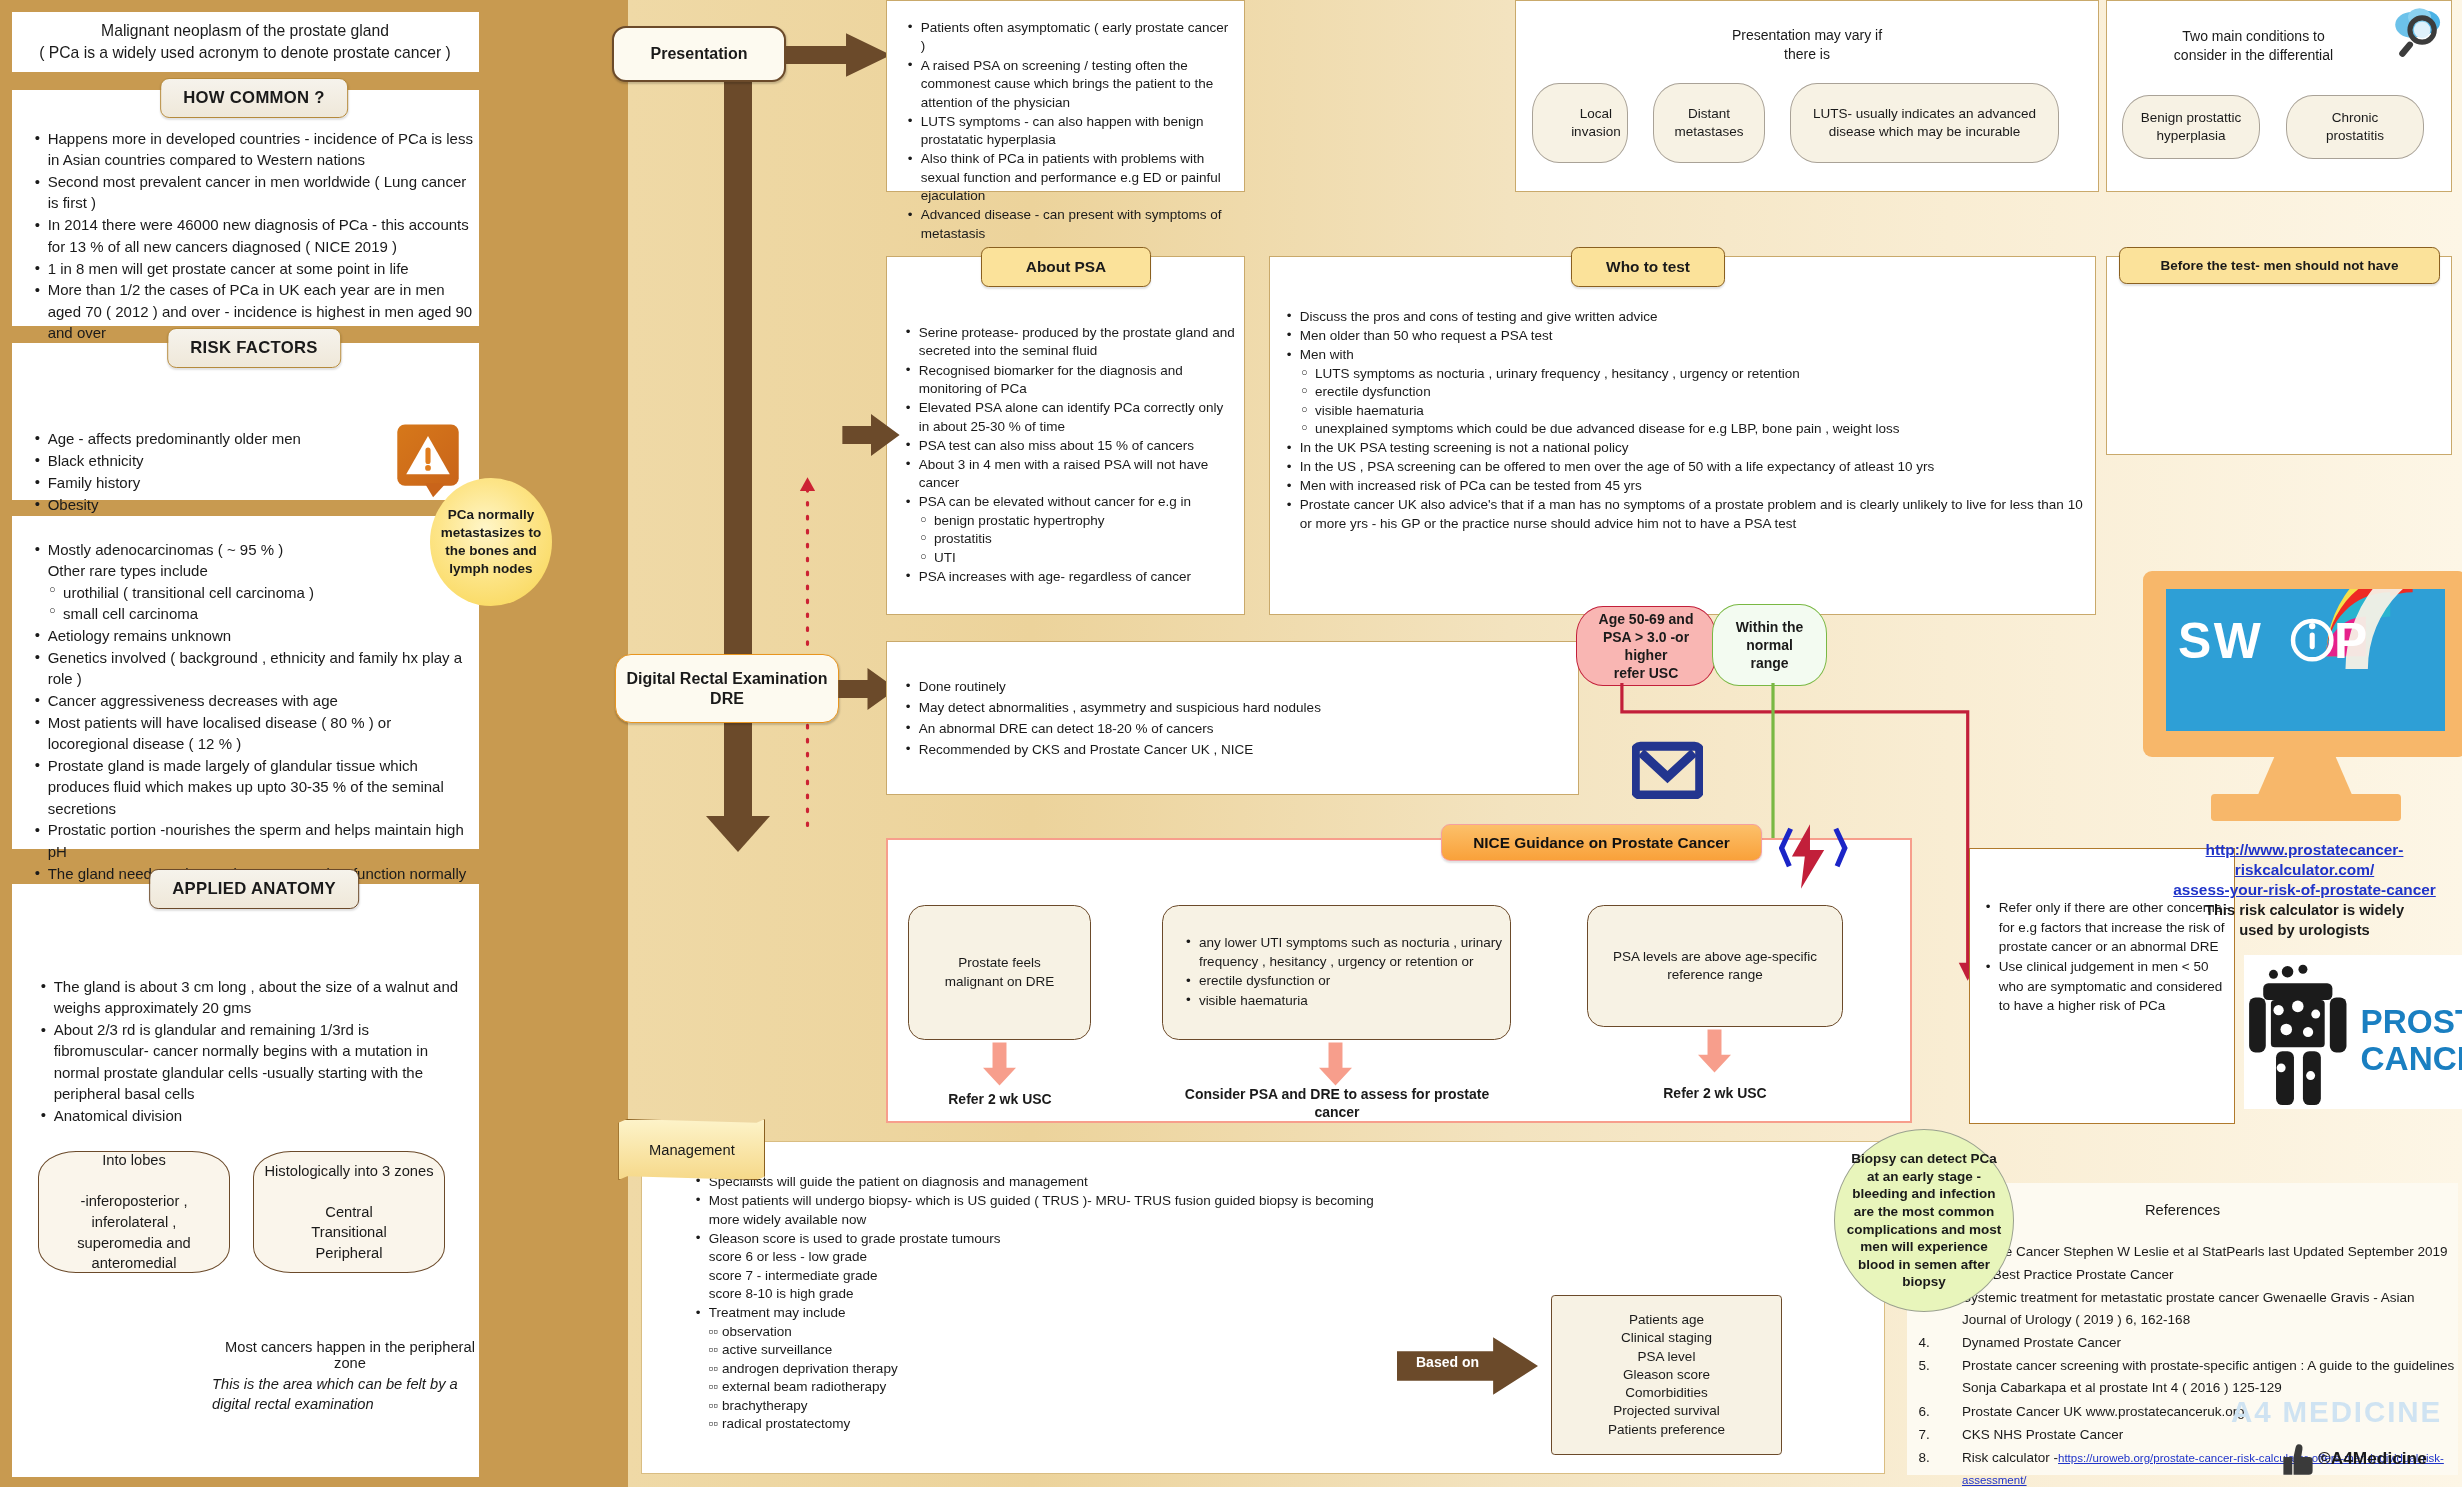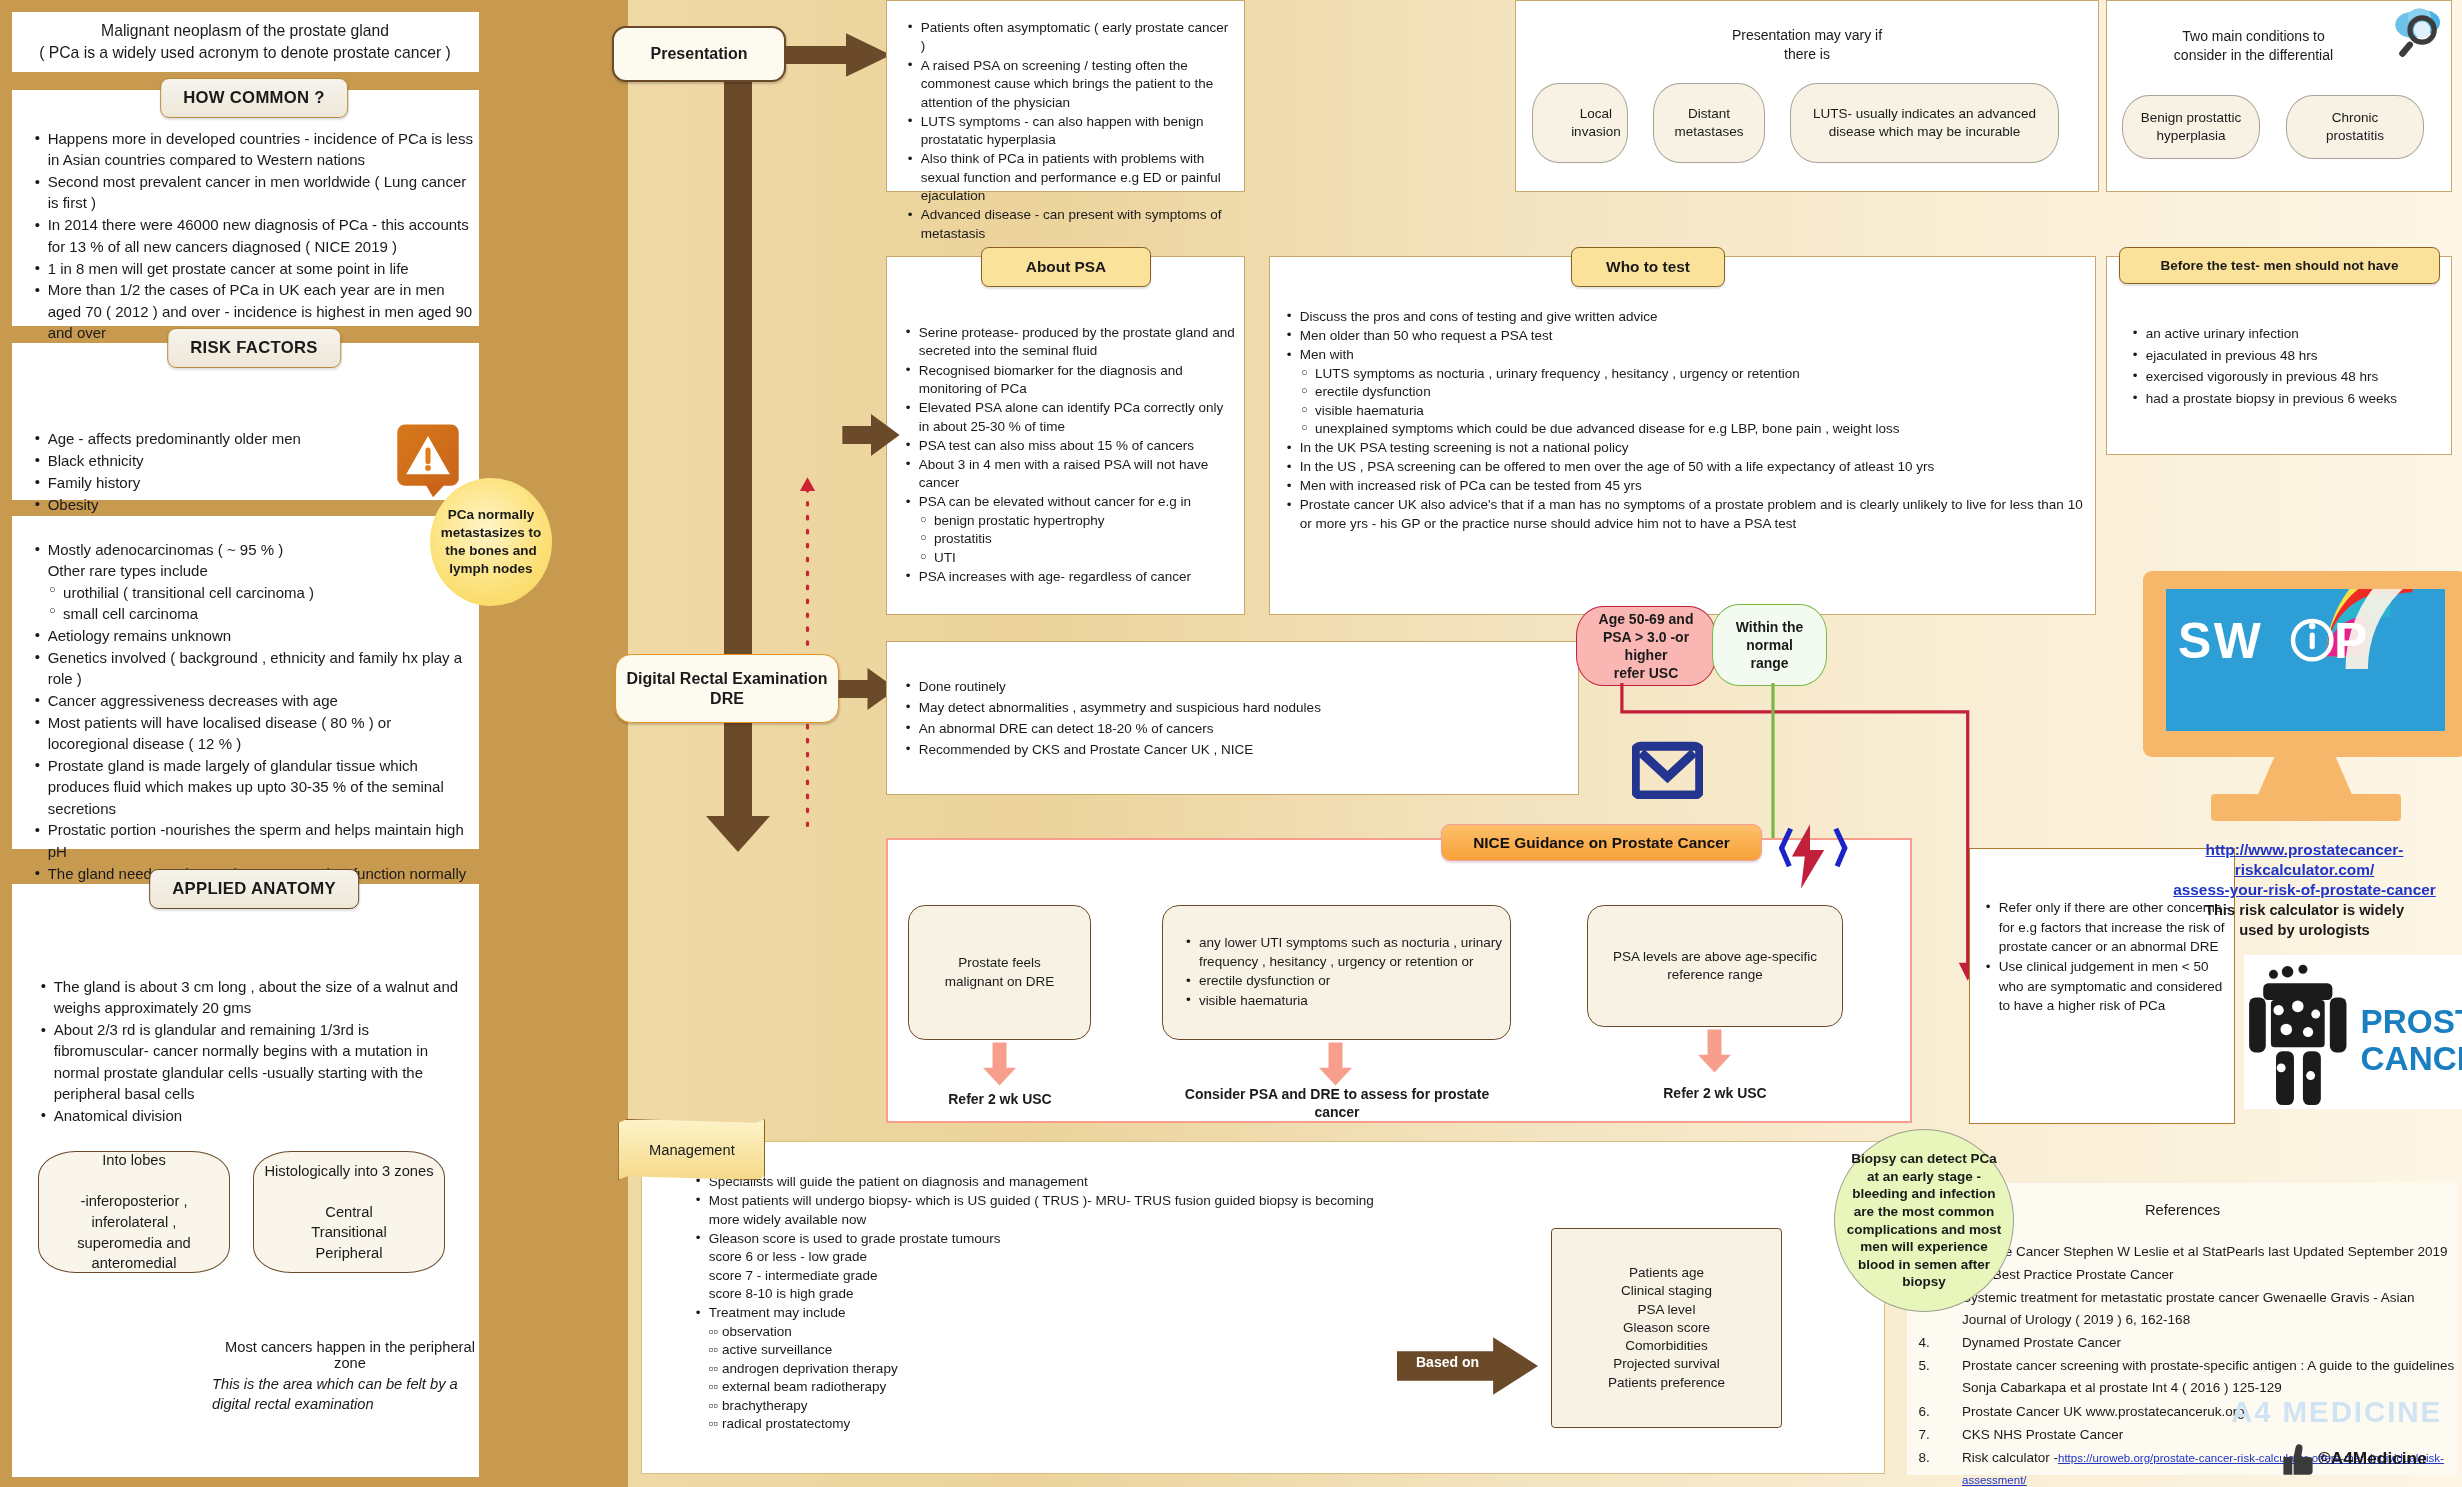"an active urinary infection" ul.bl { html: <ul> <li>an active urinary infection</li> <li>ejaculated in previous 48 hrs</li> <li>exercised vigorously in previous 48 hrs</li> <li>had a prostate biopsy in previous 6 weeks</li> </ul> -> none }
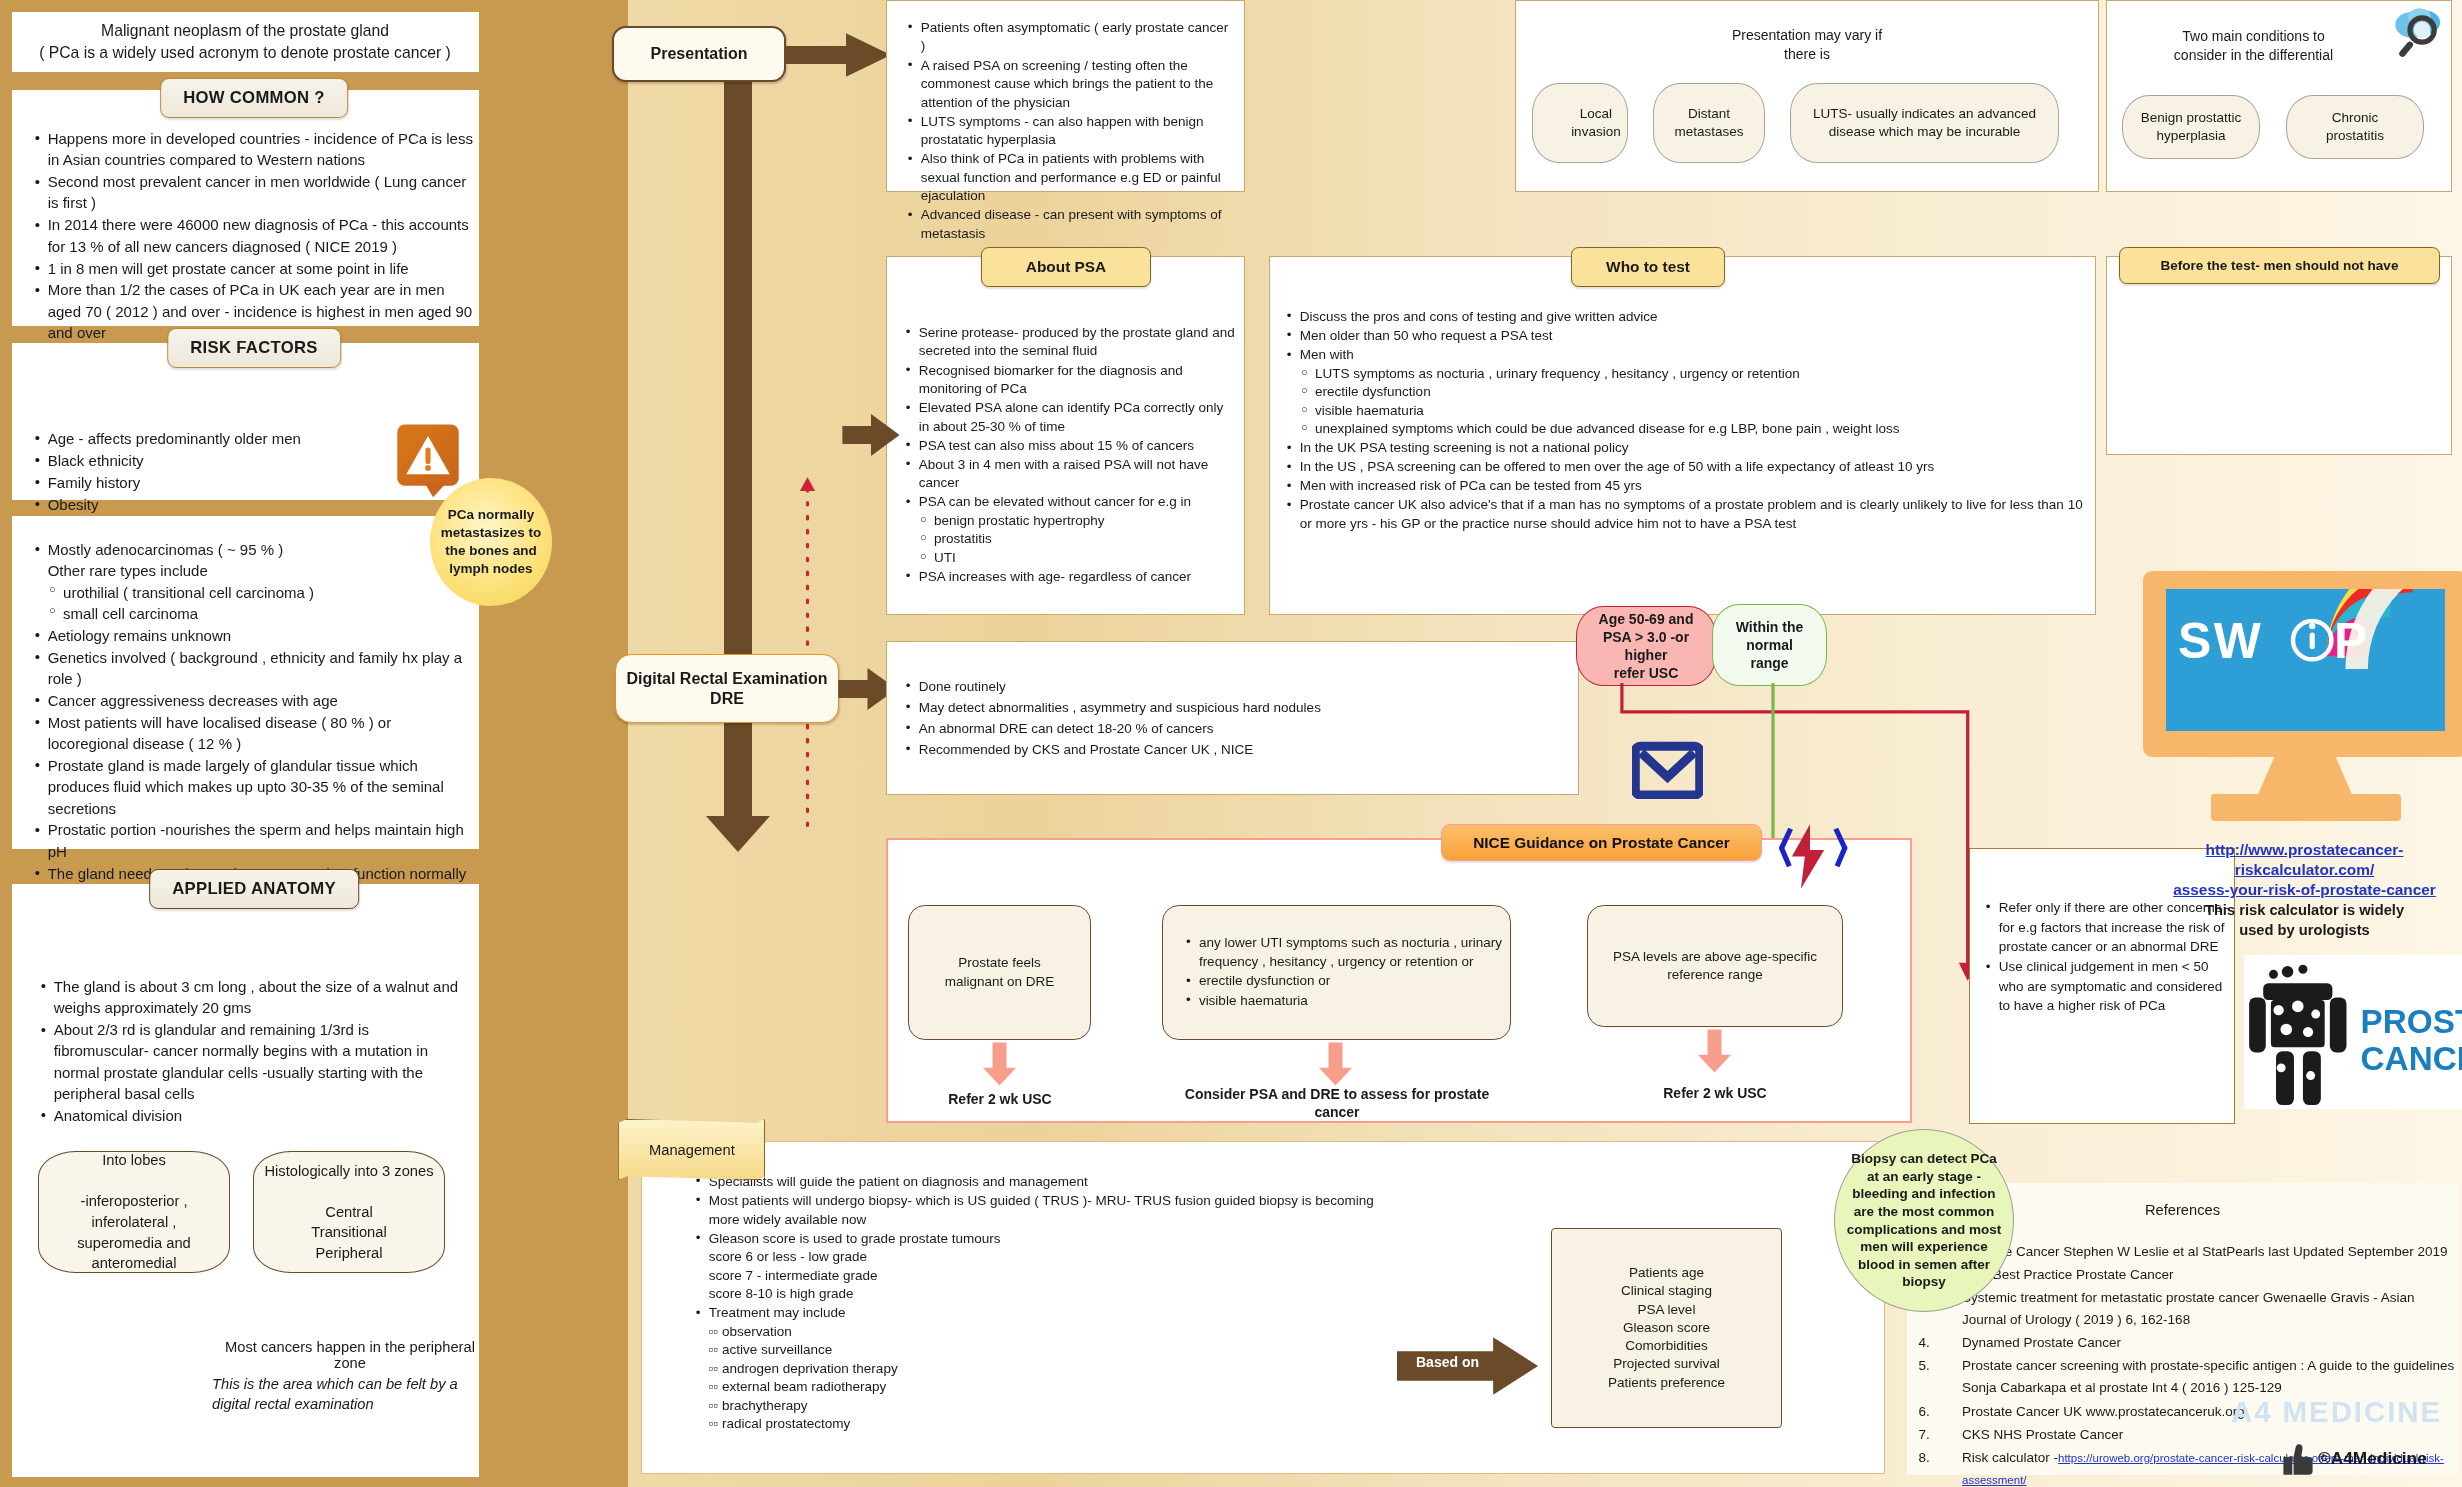"Patients age" div.softbox { height: 200px -> 160px; top: 1228px -> 1295px }
